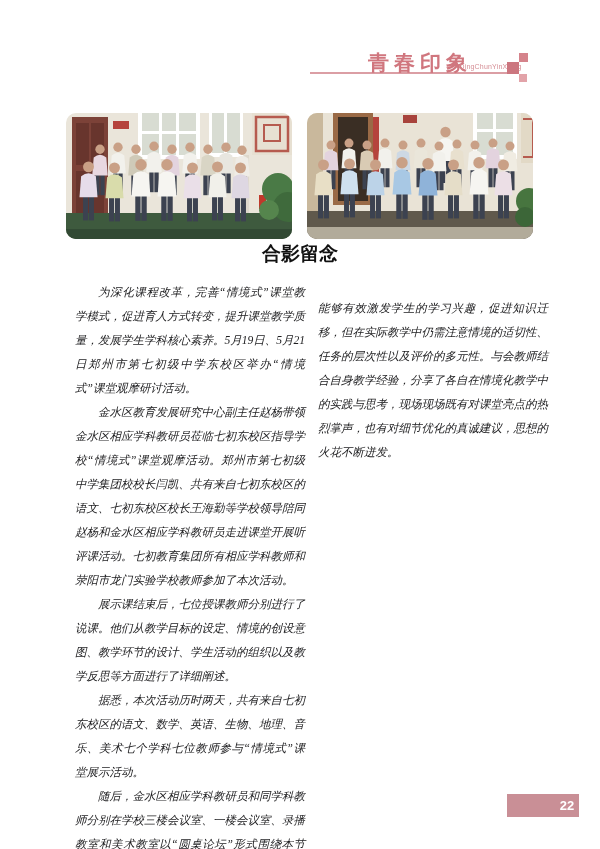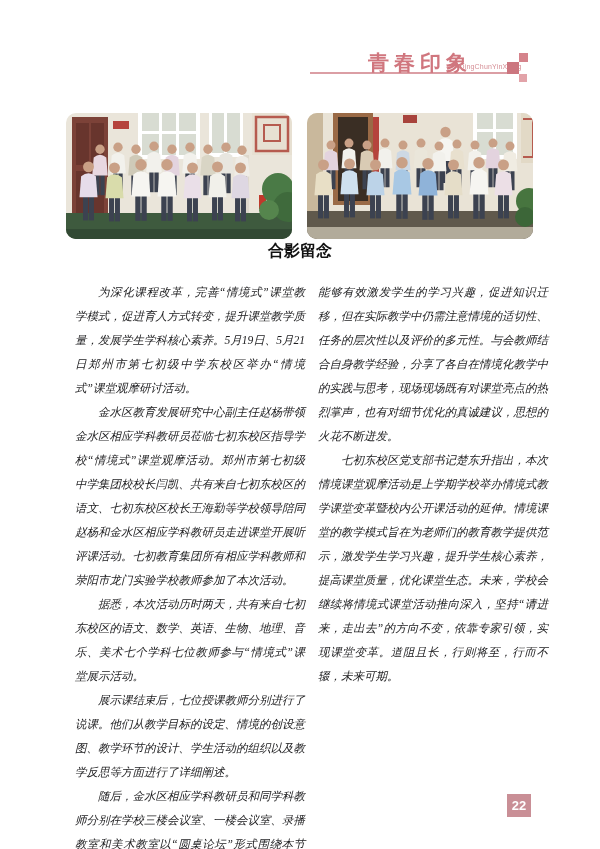"合影留念" .caption { font-size: 16px -> 19px }
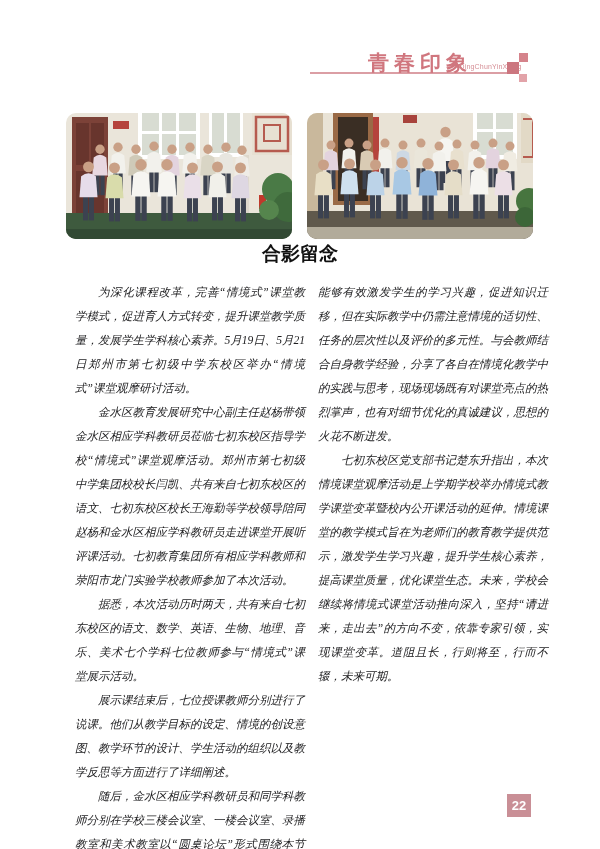"能够有效激发学生的学习兴趣，促进知识迁移，但在实际教学中仍需注意情境的适切性、任" .para.no-indent { margin-top: none -> 16px }
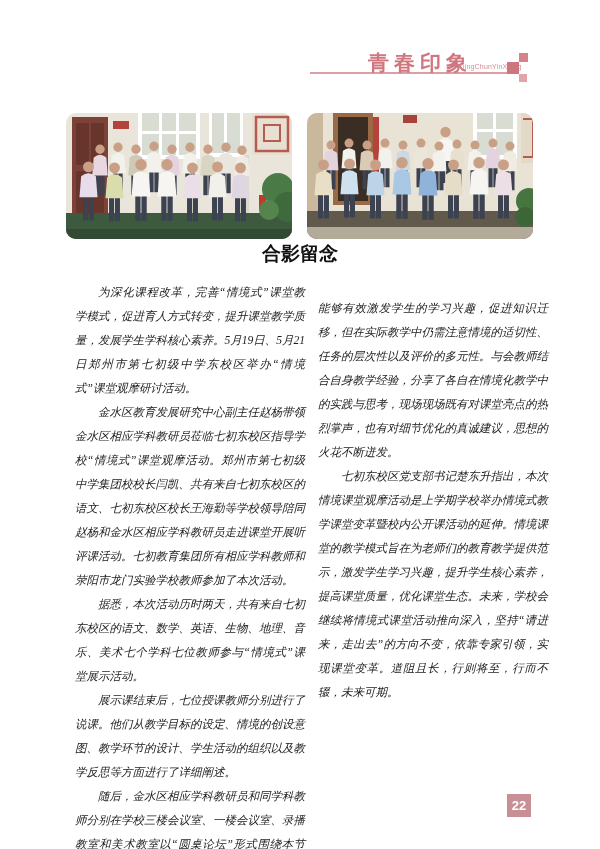"七初东校区党支部书记楚东升指出，本次情境课堂观摩活动是上学期学校举办情境式教学课" div.para { html: <div>七初东校区党支部书记楚东升指出，本次情境课堂观摩活动是上学期学校举办情境式教学课堂变革暨校内公开课活动的延伸。情境课堂的教学模式旨在为老师们的教育教学提供范示，激发学生学习兴趣，提升学生核心素养，提高课堂质量，优化课堂生态。未来，学校会继续将情境式课堂活动推向深入，坚持“请进来，走出去”的方向不变，依靠专家引领，实现课堂变革。道阻且长，行则将至，行而不辍，未来可期。</div> -> none }
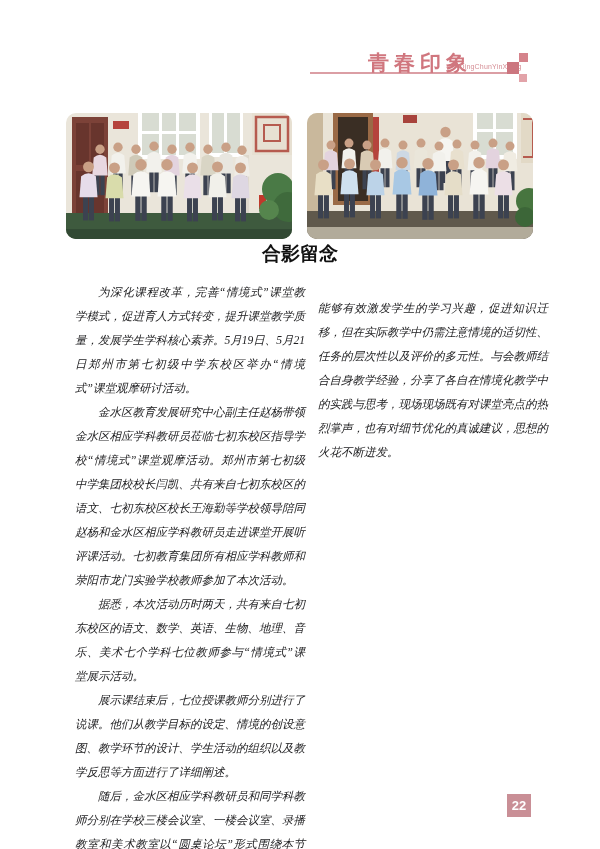"据悉，本次活动历时两天，共有来自七初东校区的语文、数学、英语、生物、地理、音乐、" div.para { order: before "展示课结束后，七位授课教师分别进行了说课。他们从教学目标的设定、情境的创设意图、" -> after "展示课结束后，七位授课教师分别进行了说课。他们从教学目标的设定、情境的创设意图、" }
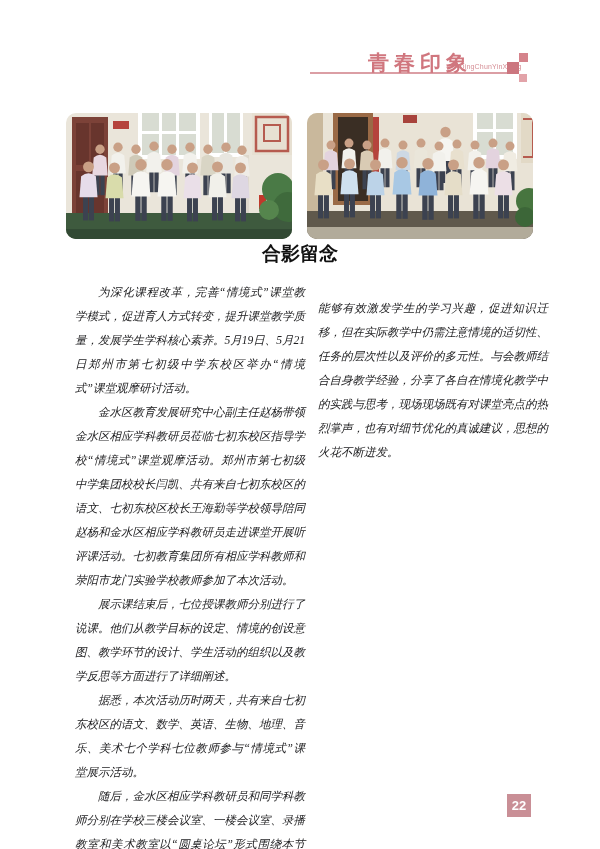"22" .pagenum { padding-left: none -> 48px }
